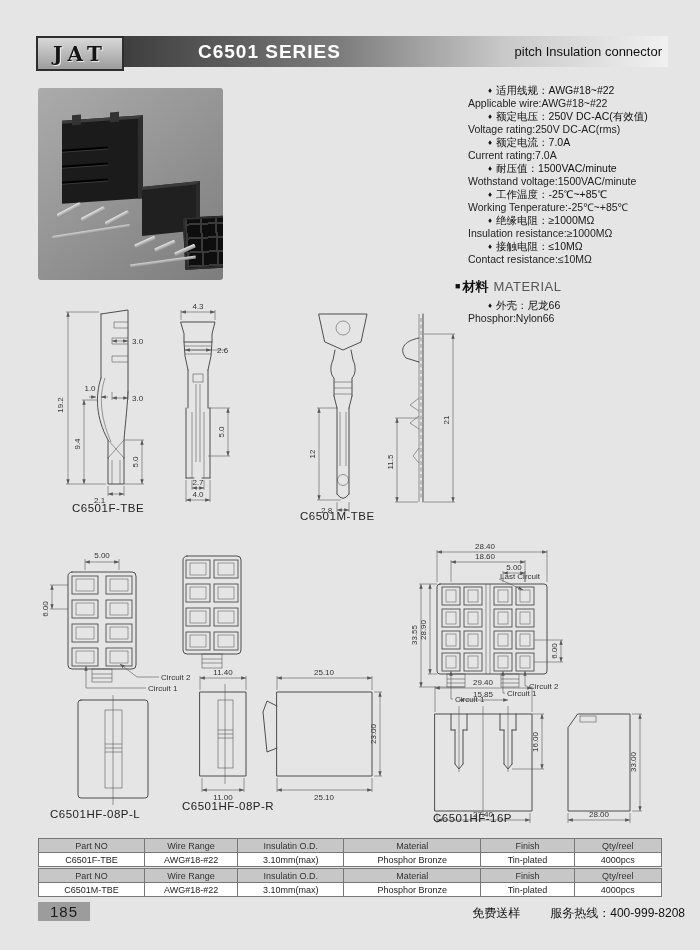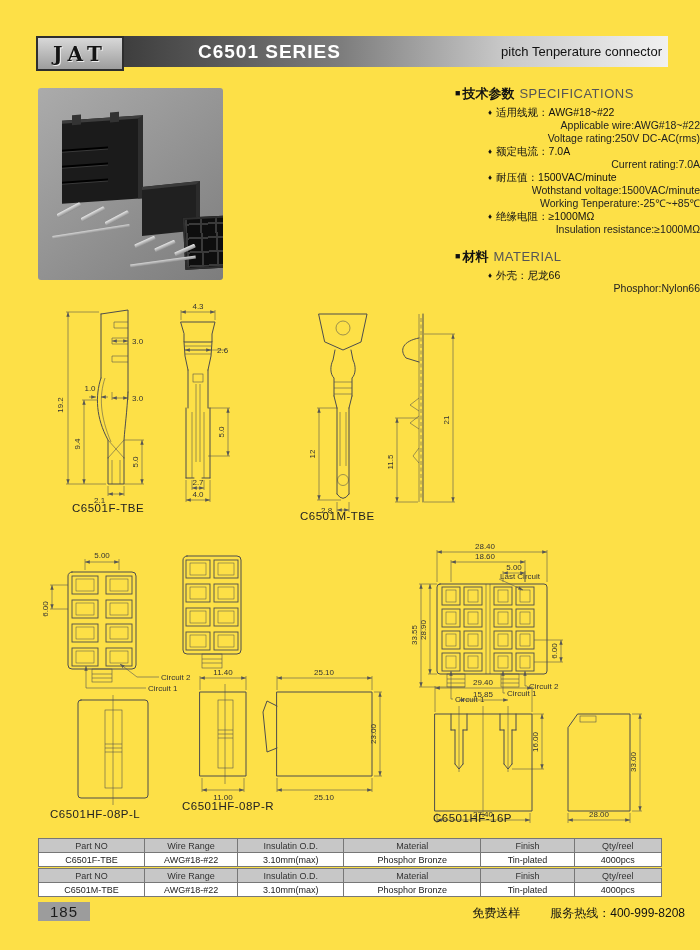"JAT" .page { background: #fde047 -> #e5e5e5 }
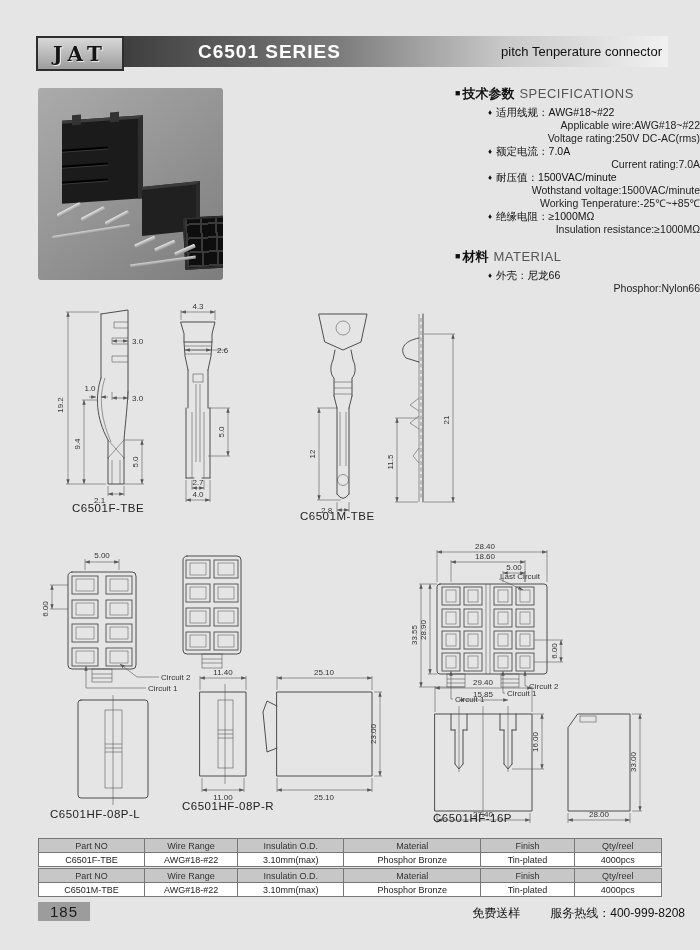"pitch Tenperature connector" span.series-sub { text: Tenperature -> Insulation }
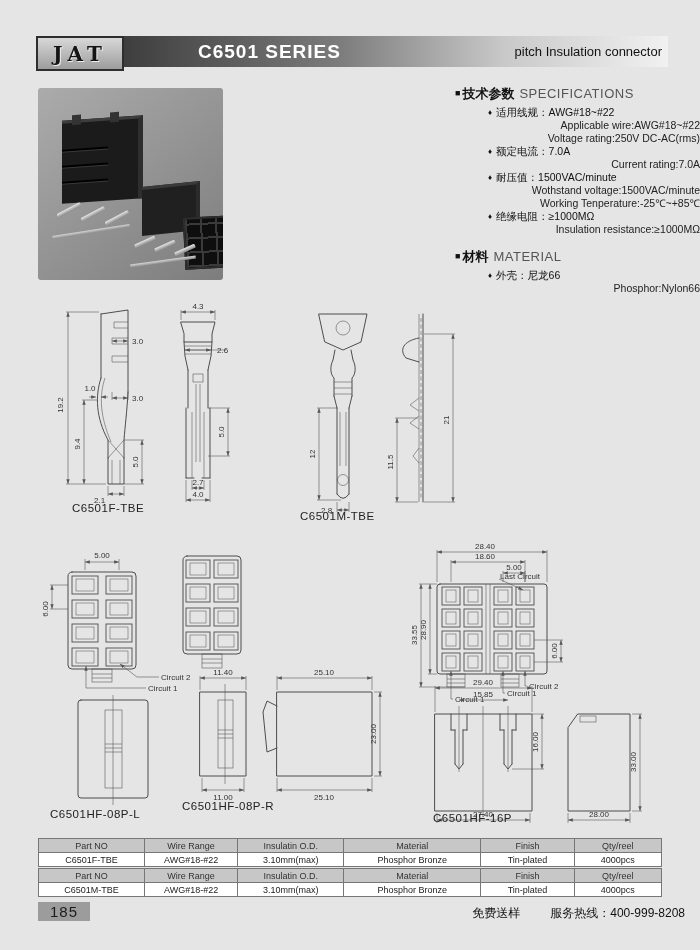"■ 技术参数 SPECIFICATIONS" div.sec-title { html: <div> <span>■</span><span>技术参数</span><span>SPECIFICATIONS</span> </div> -> none }
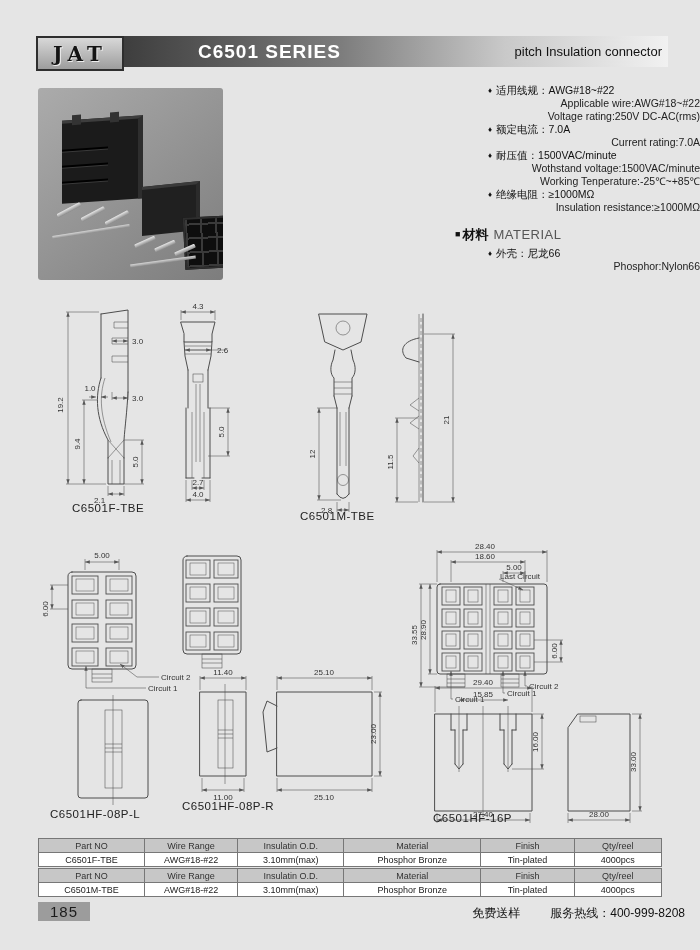"Applicable wire:AWG#18~#22" .spec-en { text-align: right -> none }
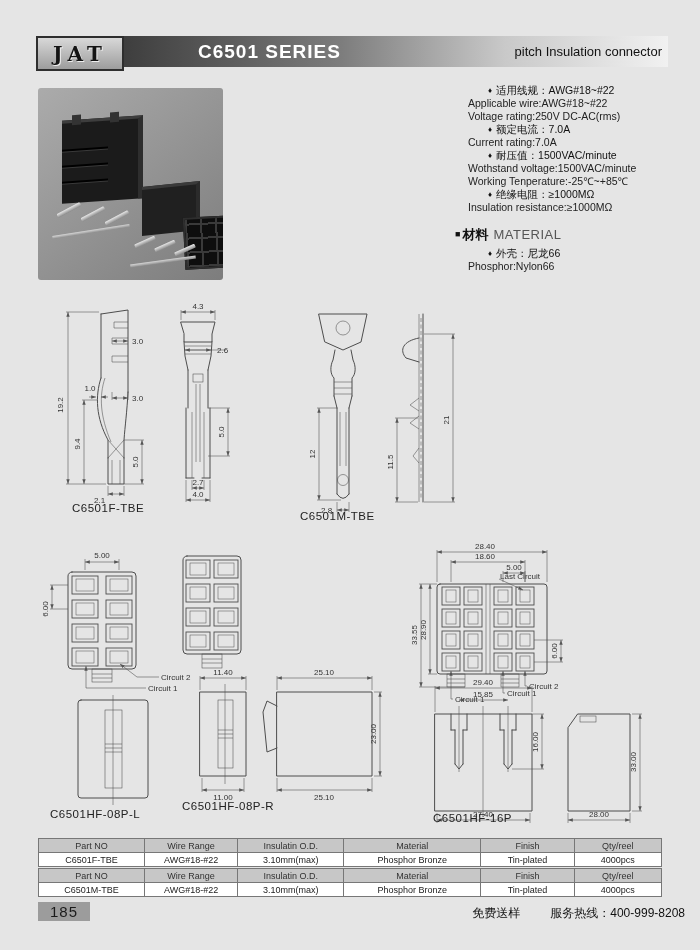"♦ 额定电压：250V DC-AC(有效值)" div.spec-zh { html: none -> <div><span>♦</span><span>额定电压：250V DC-AC(有效值)</span></div> }
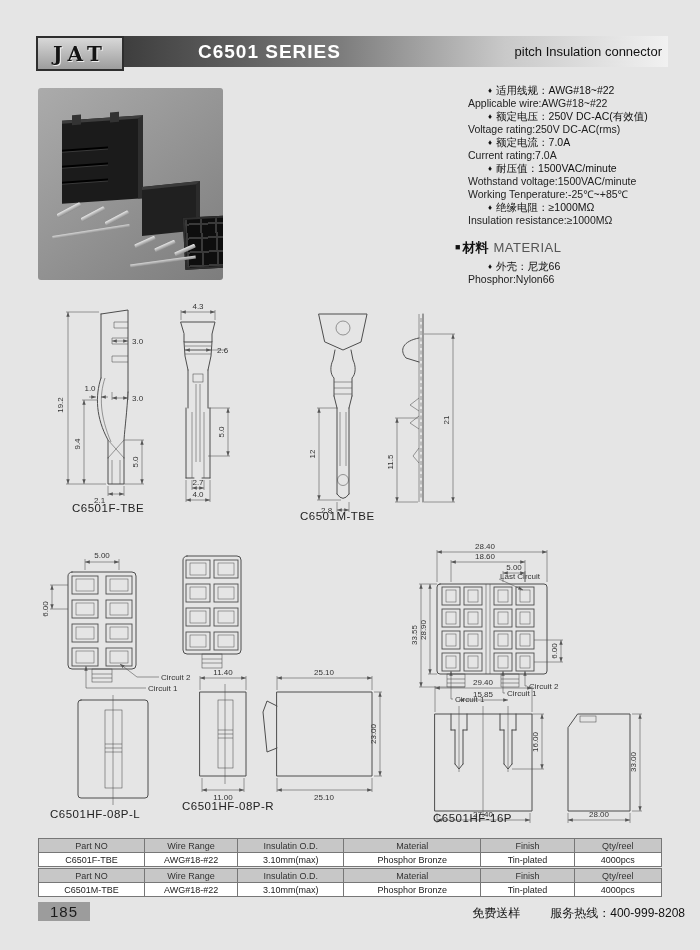"♦ 工作温度：-25℃~+85℃" div.spec-zh { html: none -> <div><span>♦</span><span>工作温度：-25℃~+85℃</span></div> }
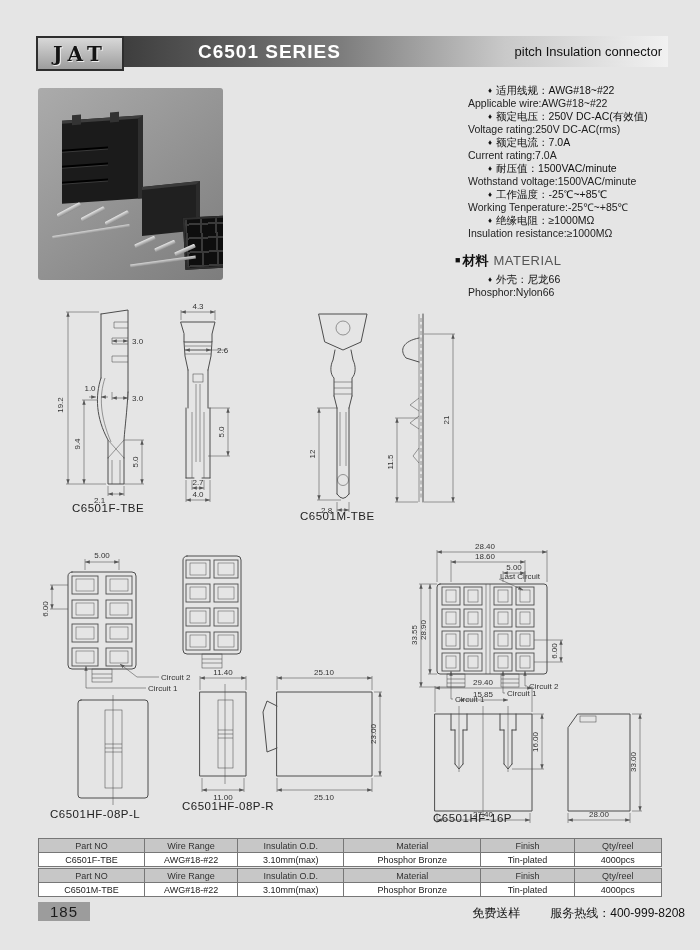"♦ 接触电阻：≤10MΩ" div { html: none -> <div> <div><span>♦</span><span>接触电阻：≤10MΩ</span></div> <div>Contact resistance:≤10MΩ</div> </div> }
